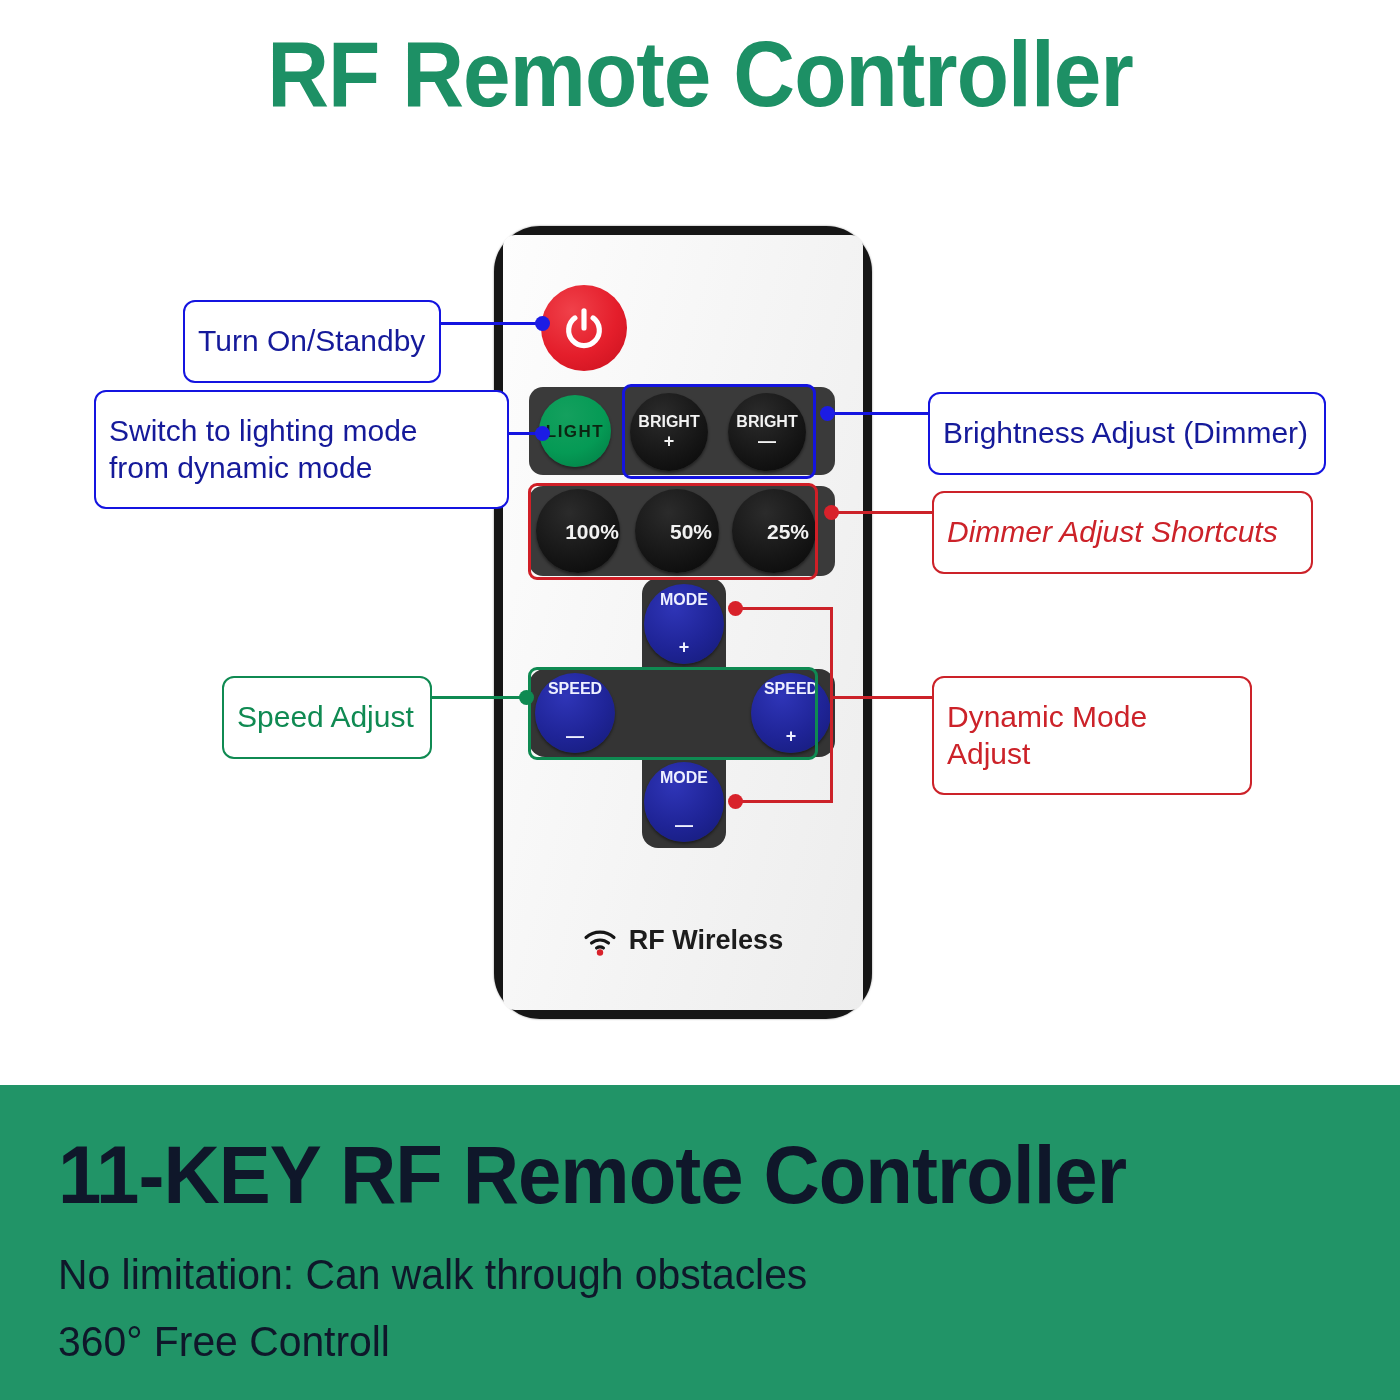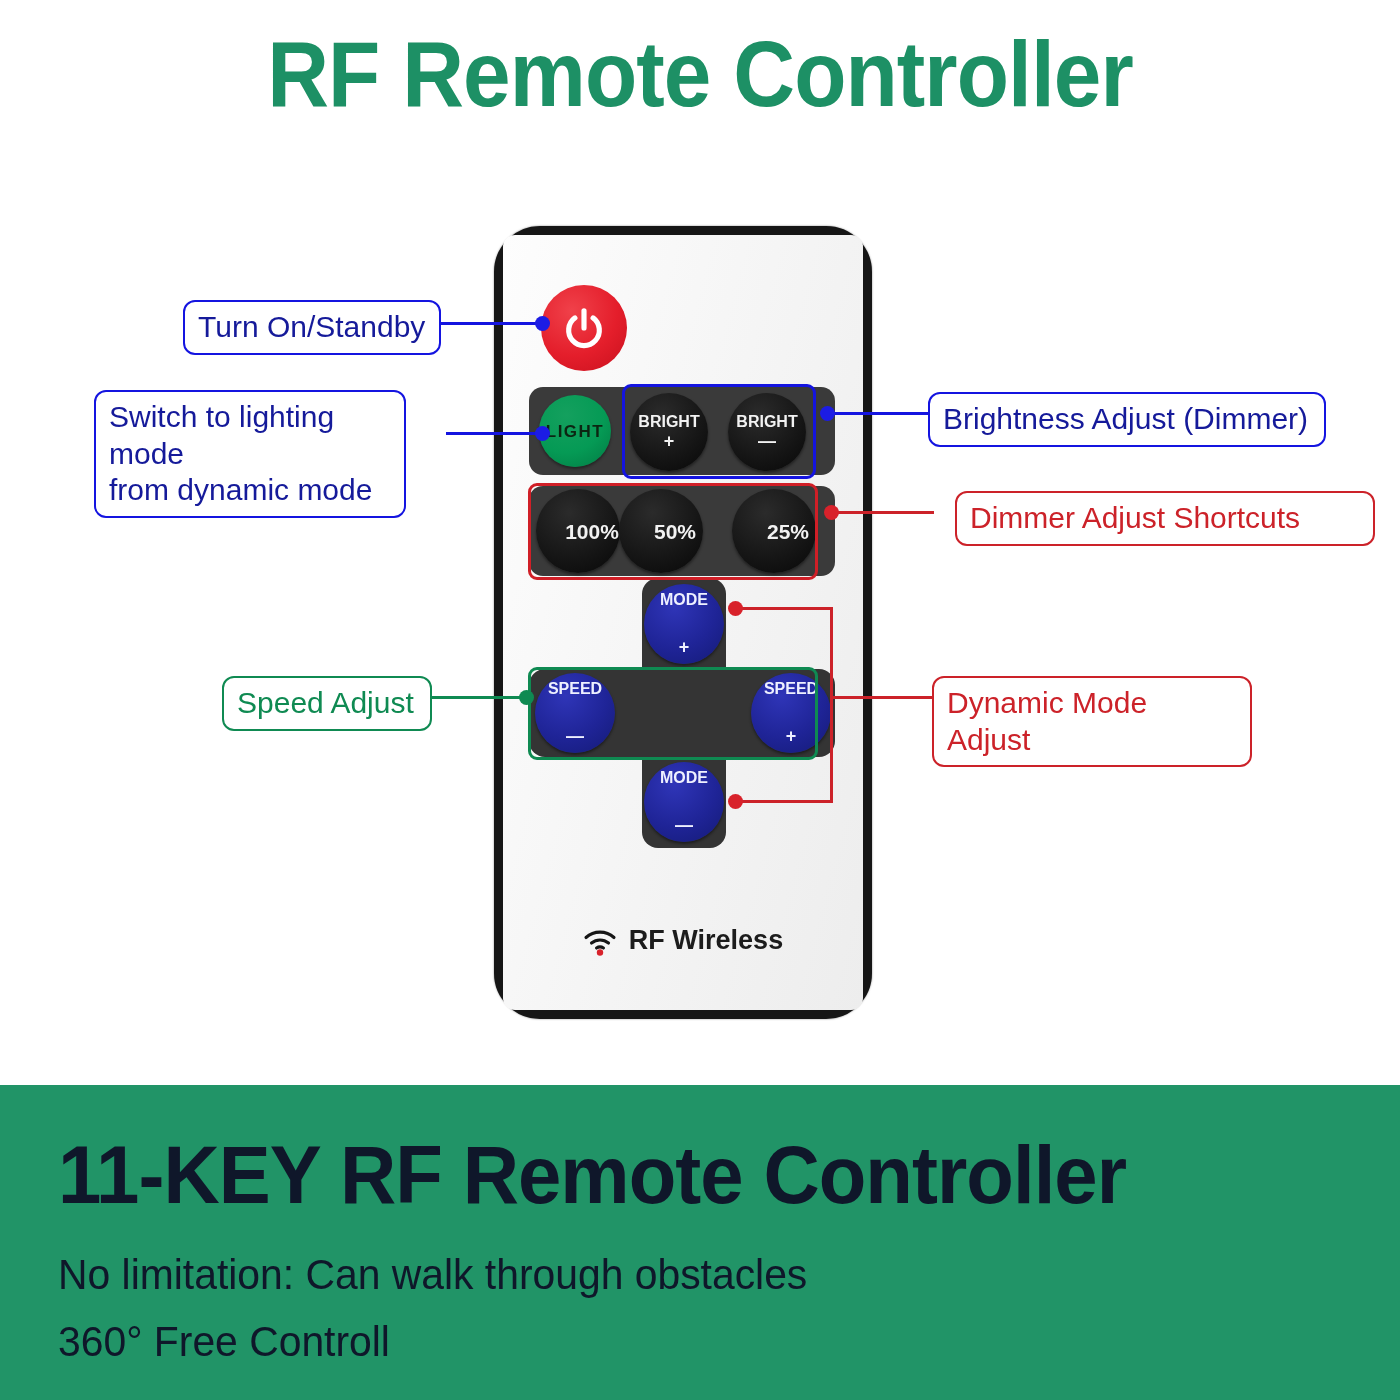"Turn On/Standby" .callout { padding: 7px 13px -> 21px 13px }
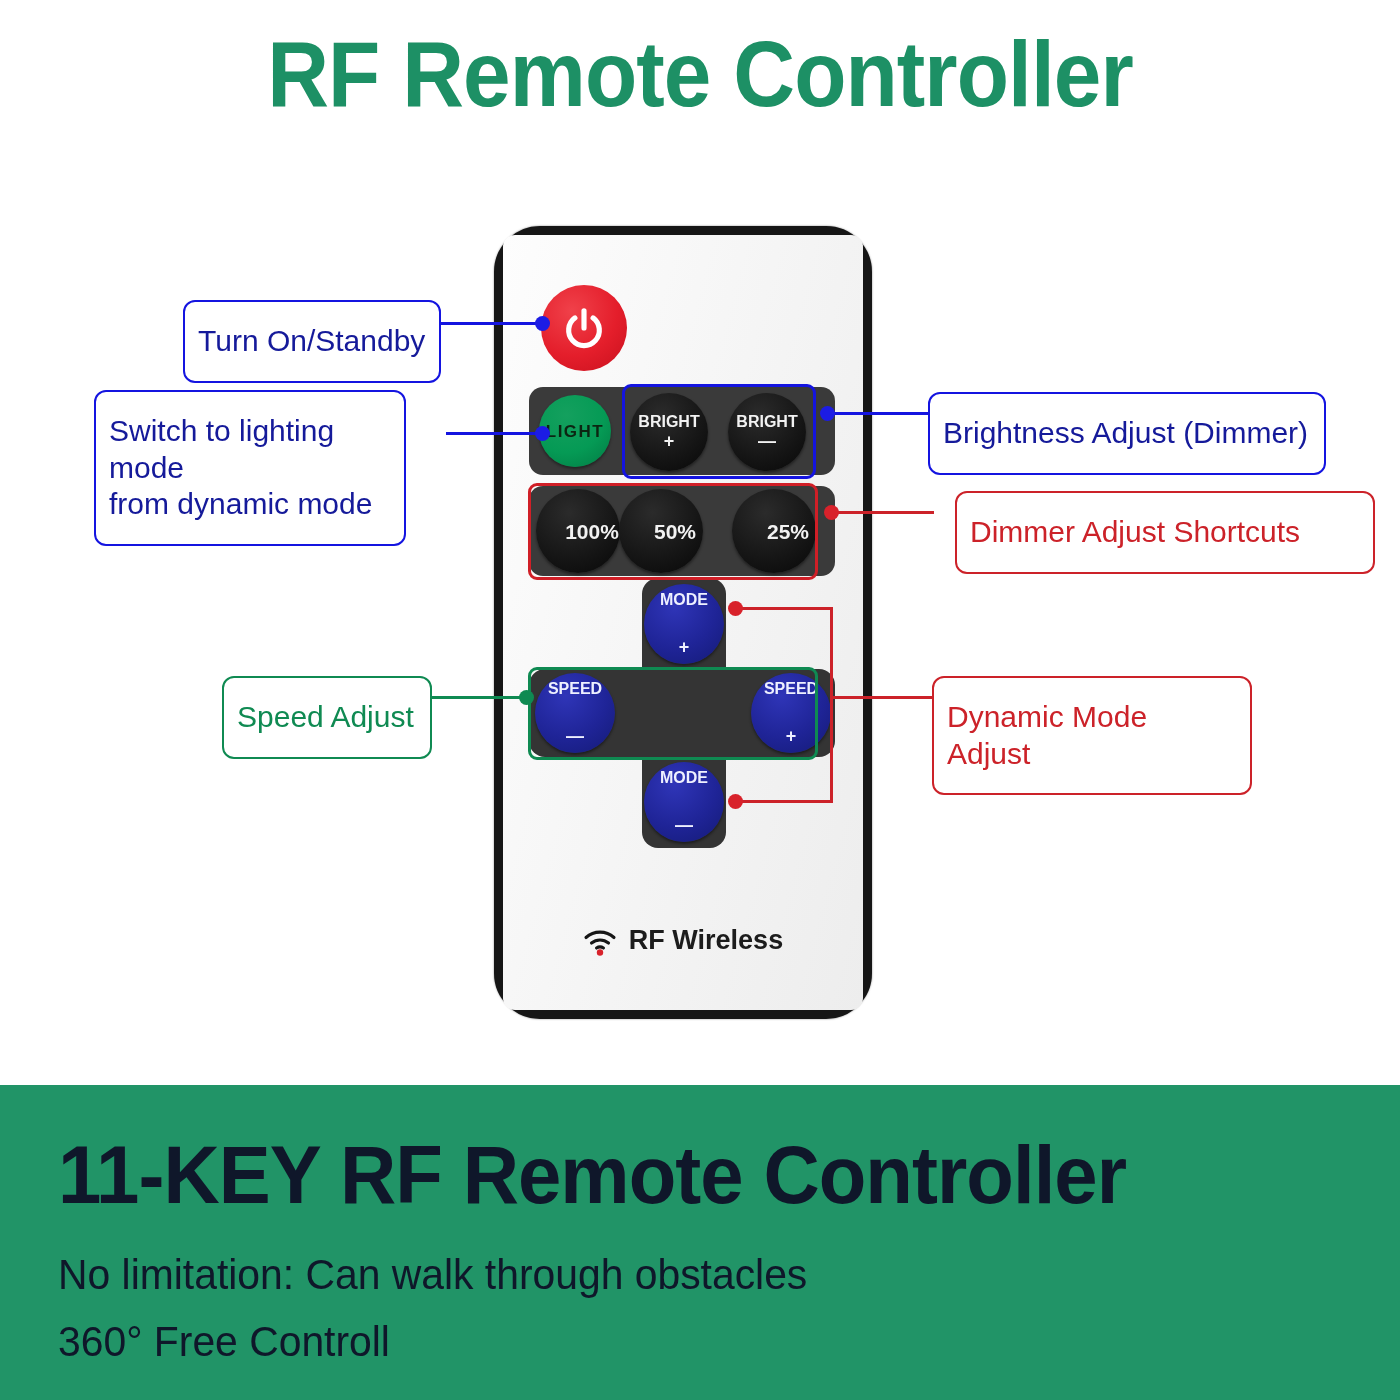"Switch to lighting mode" div.callout { width: 312px -> 415px }
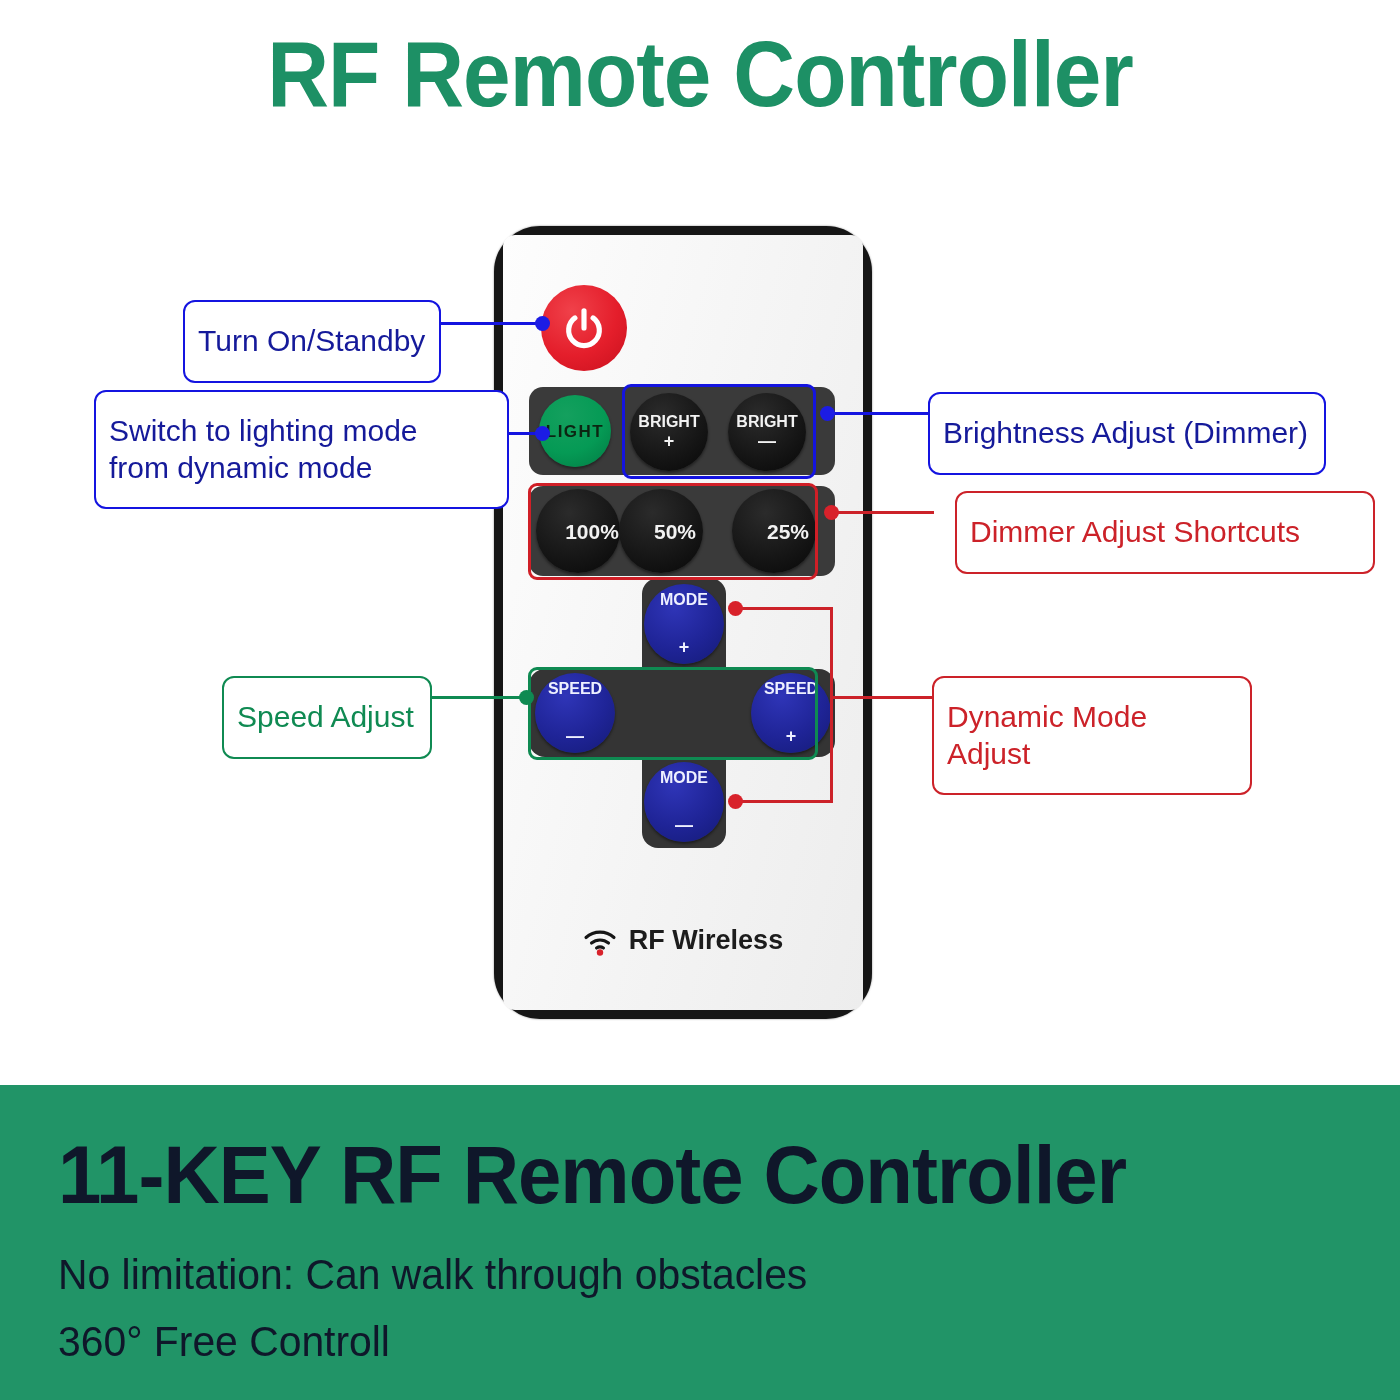"50%" div.btn-circle { left: 116px -> 132px }
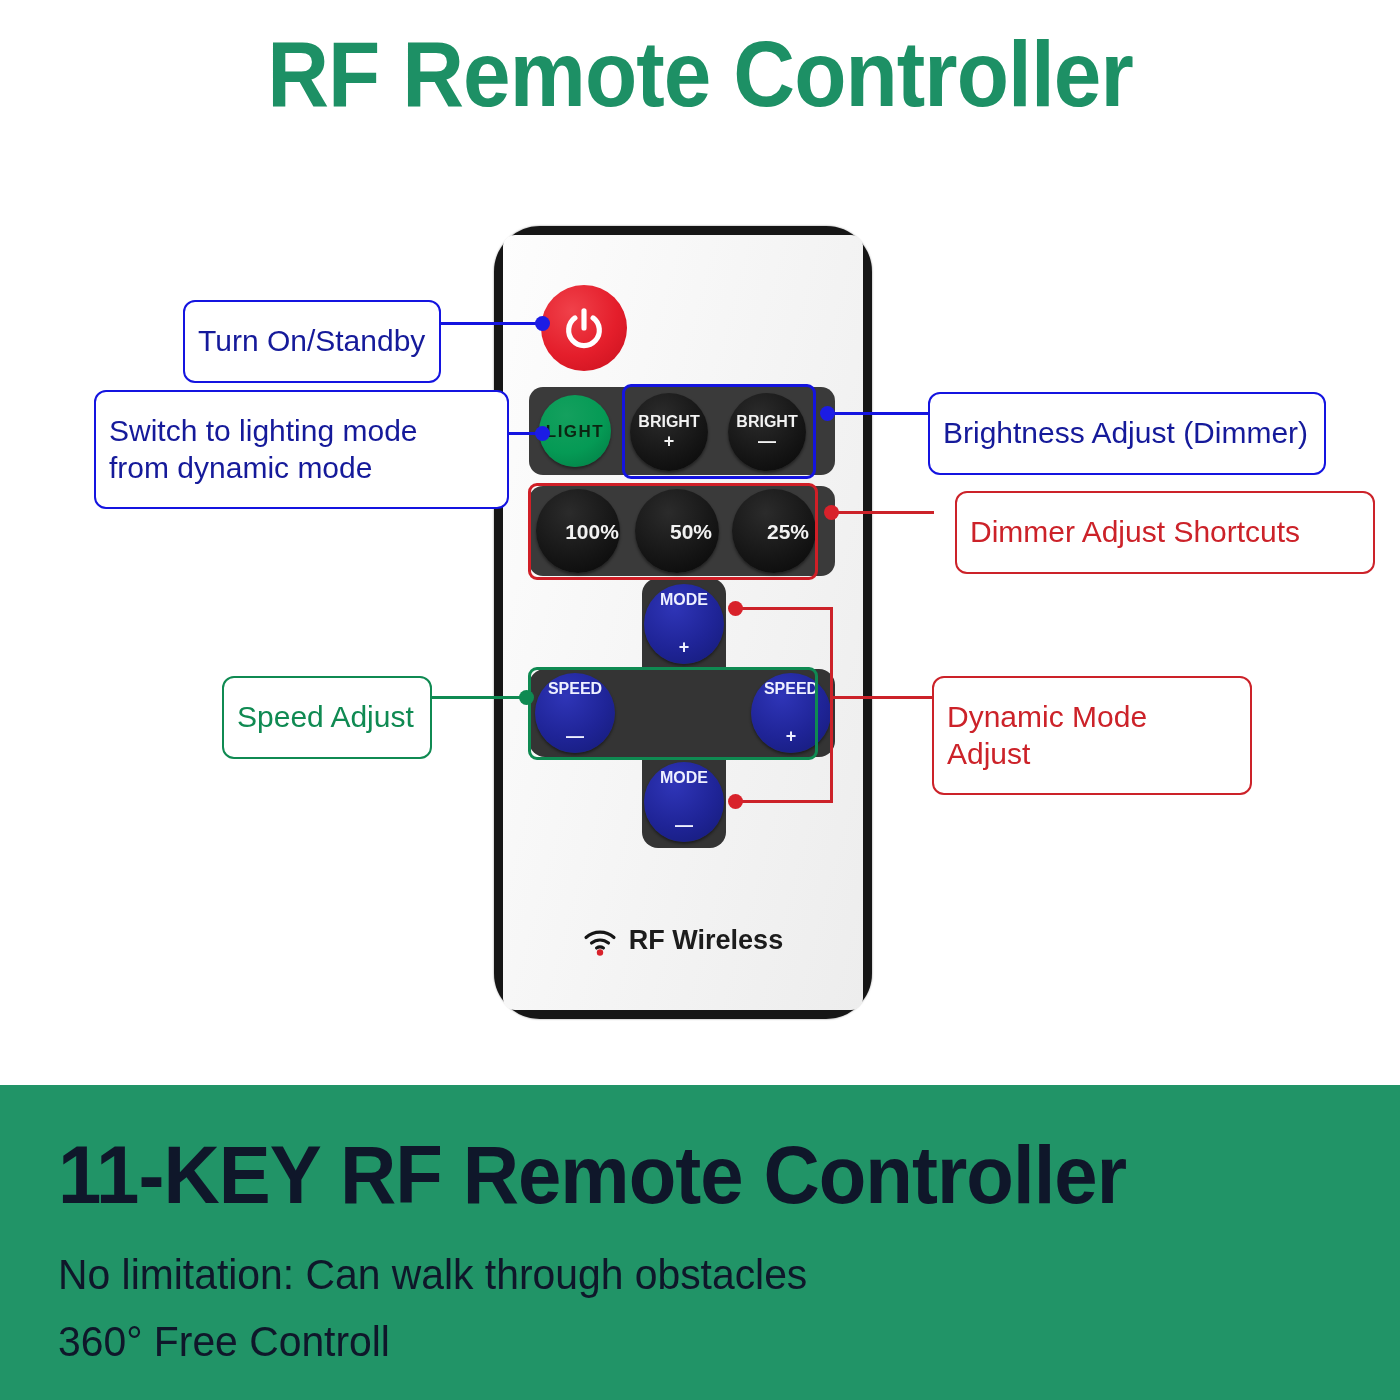"Dimmer Adjust Shortcuts" div.callout { font-style: none -> italic; left: 955px -> 932px; width: 420px -> 381px }
